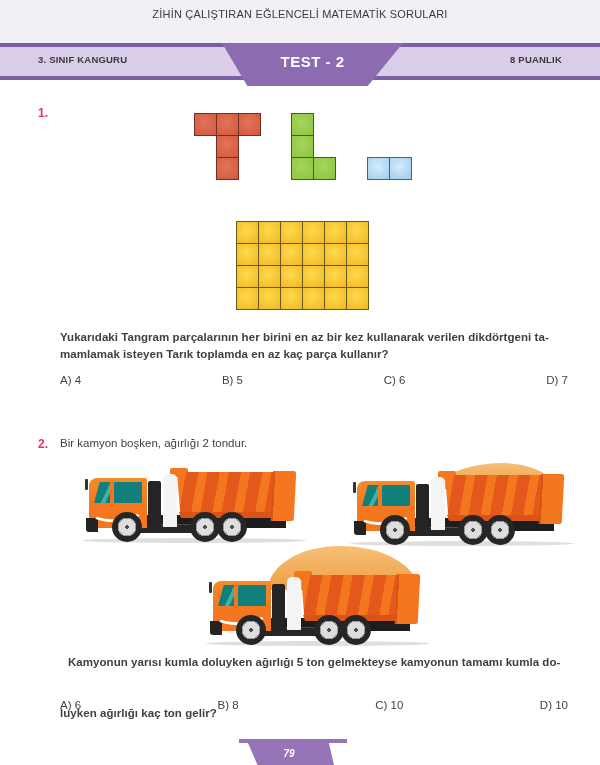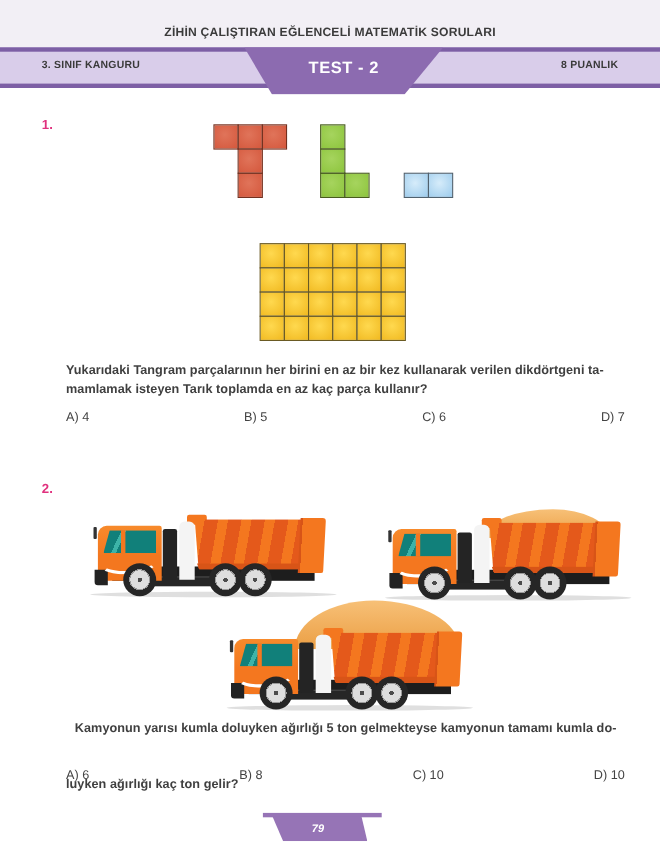"ZİHİN ÇALIŞTIRAN EĞLENCELİ MATEMATİK" .header-title { font-weight: bold -> normal; top: 24px -> 8px }
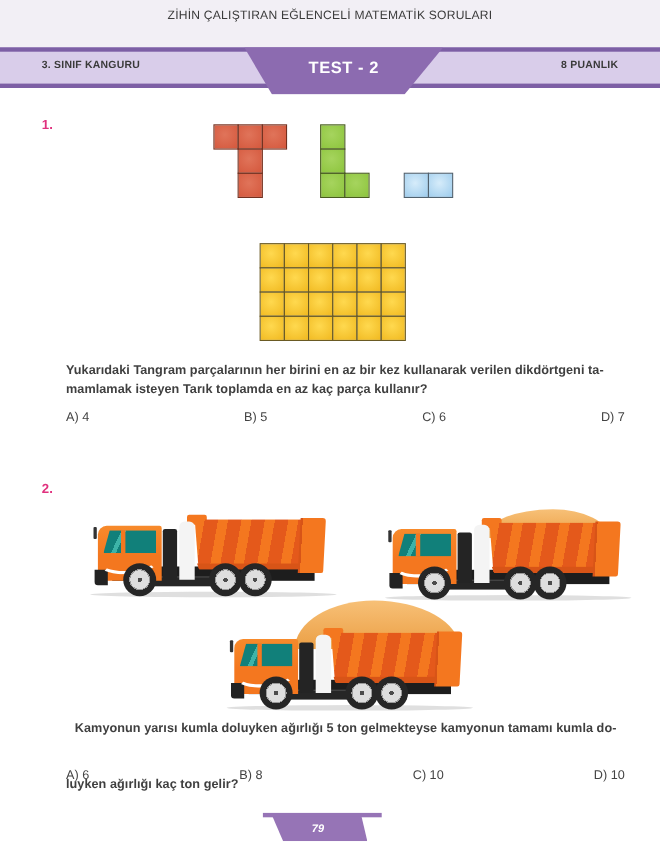"Bir kamyon boşken, ağırlığı 2" div.abs { html: none -> <div>Bir kamyon boşken, ağırlığı 2 tondur.</div> }
